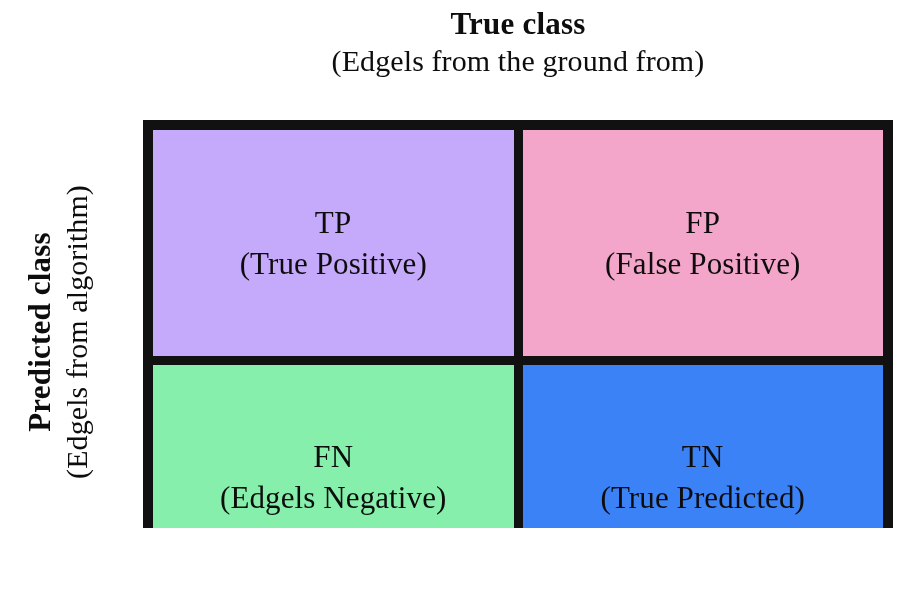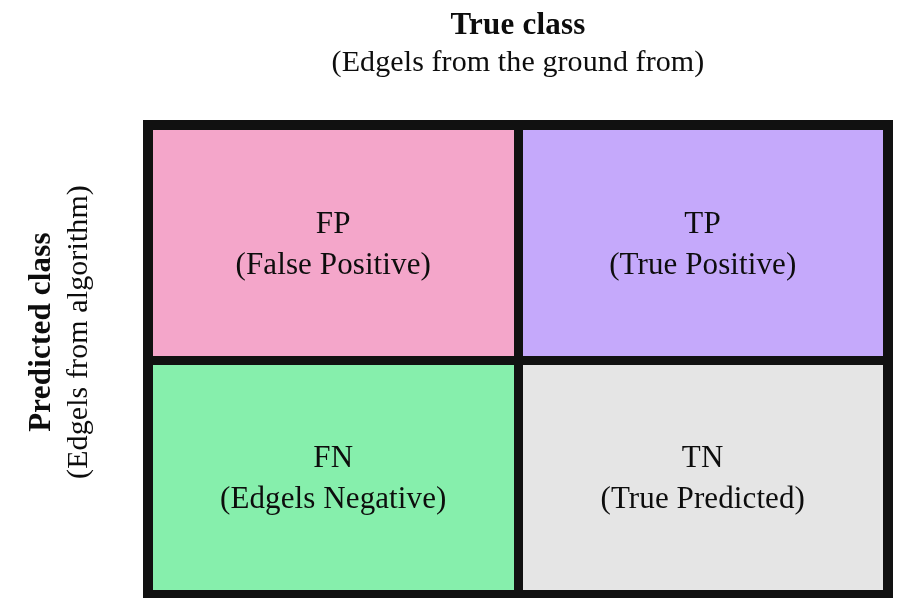"True class" #canvas { height: 598px -> 528px }
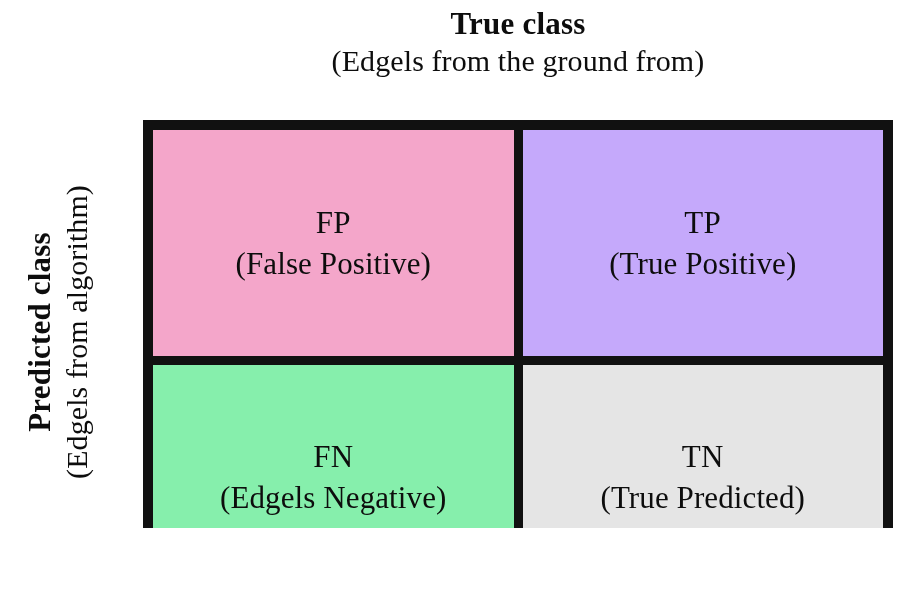"FP" div.matrix-cell { order: before "TP" -> after "TP" }
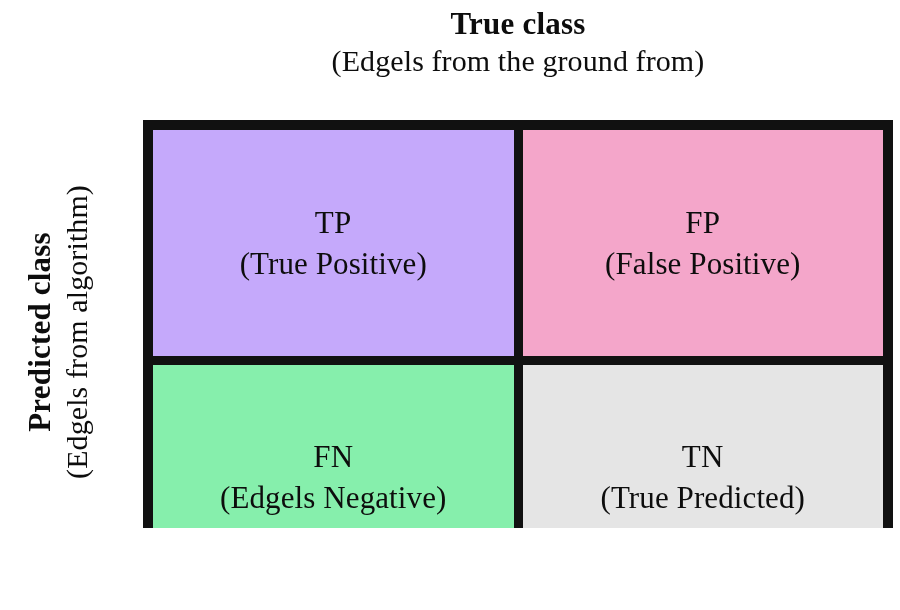"TN" div.matrix-cell { background-color: #e5e5e5 -> #3b82f6 }
